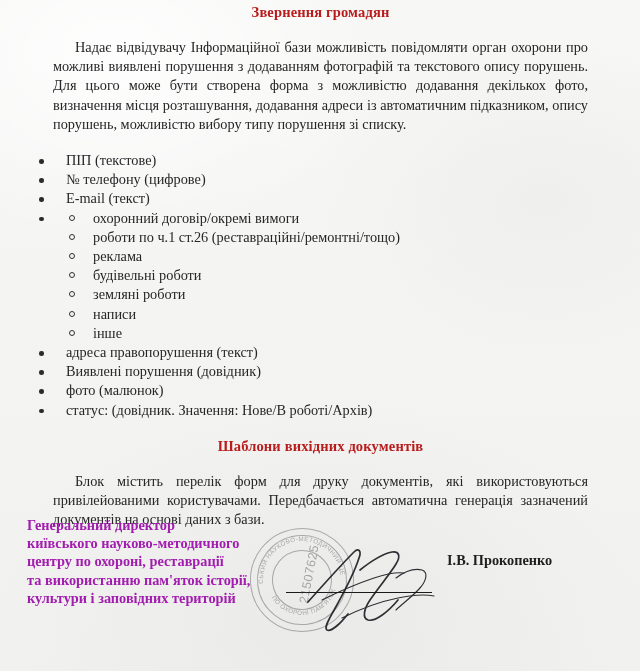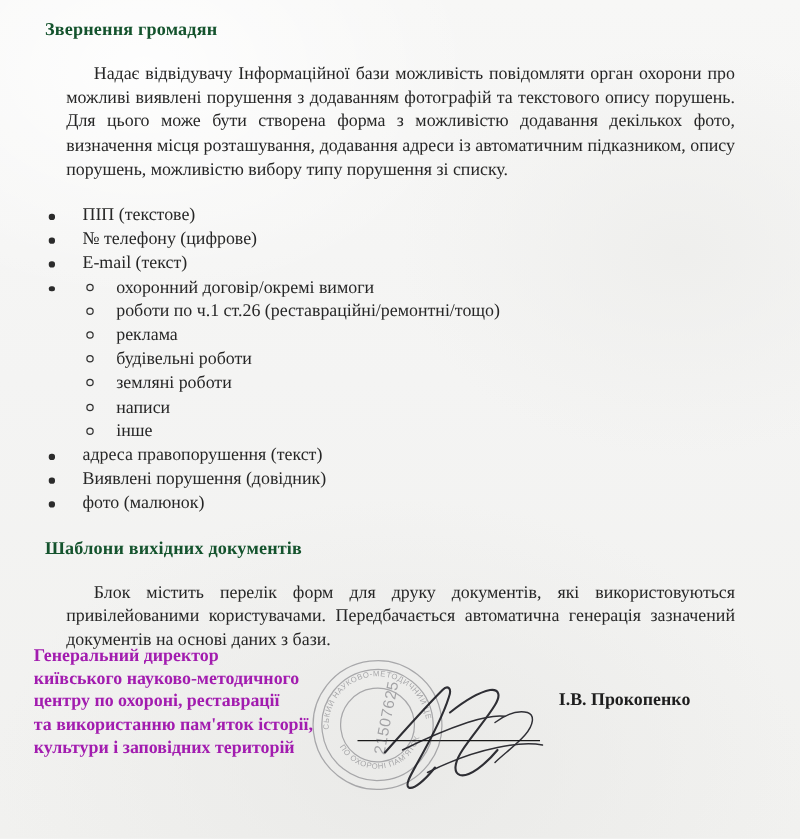"Звернення громадян" h1.section-title { color: #14532d -> #b91c1c; margin: 12px 0 2px 0 -> 0 0 2px 0; text-align: left -> center }
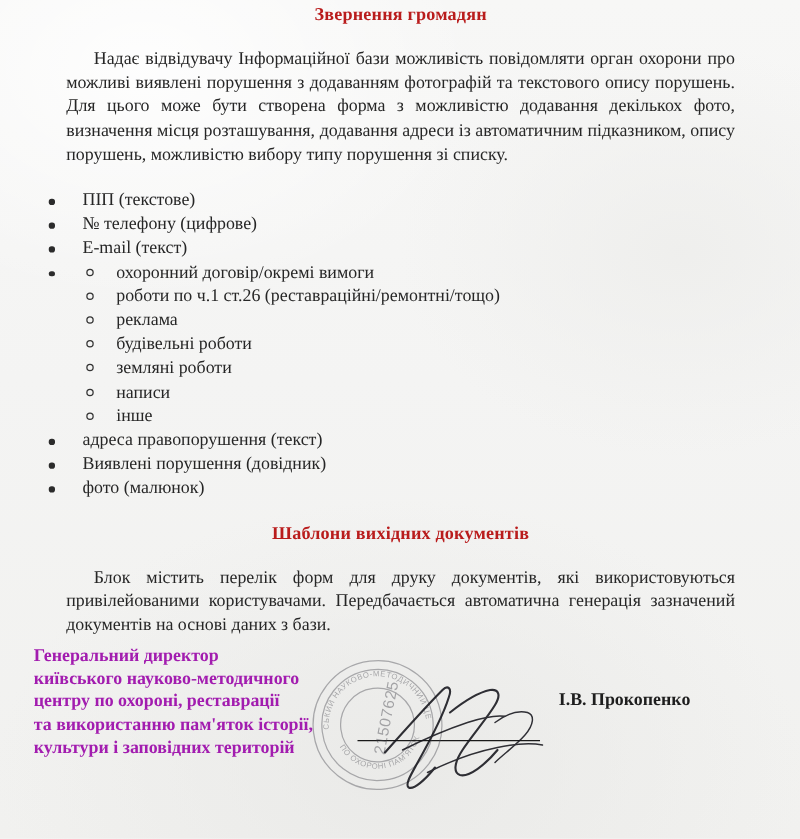"статус: (довідник. Значення: Нове/В" li { html: none -> <li> <span></span> <span>статус: (довідник. Значення: Нове/В роботі/Архів)</span> </li> }
